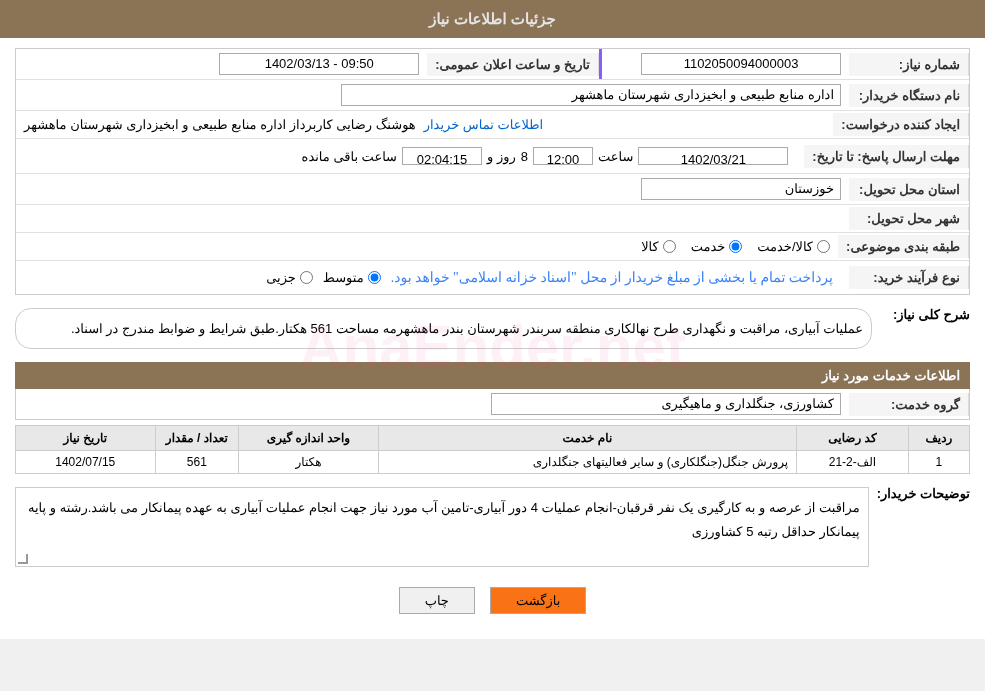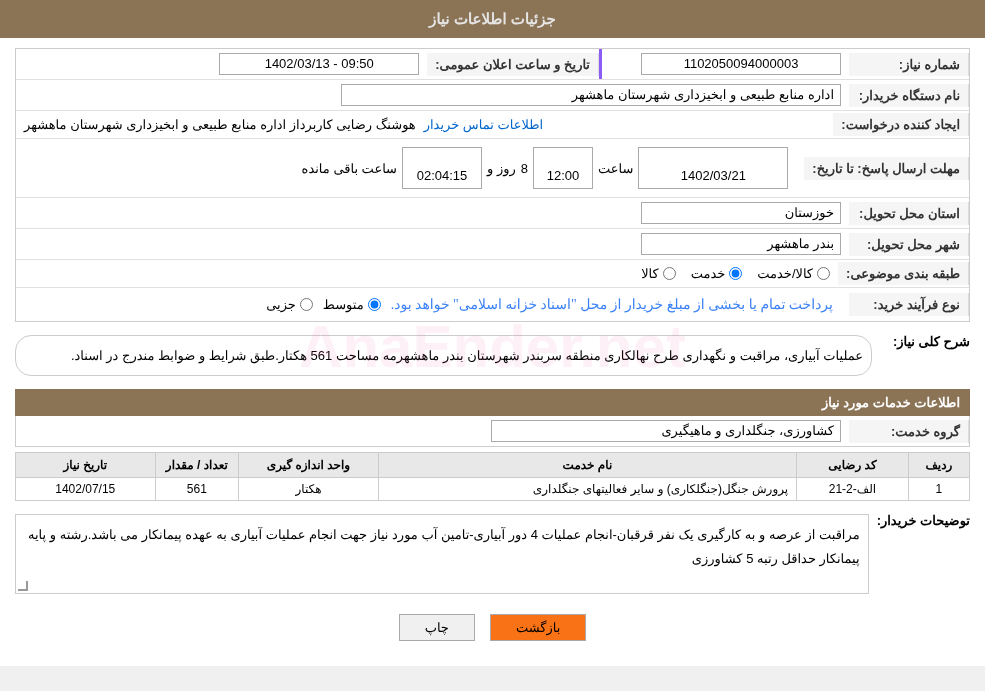"02:04:15" .date-display { height: 32px -> 18px; padding: 20px 8px -> 4px 8px }
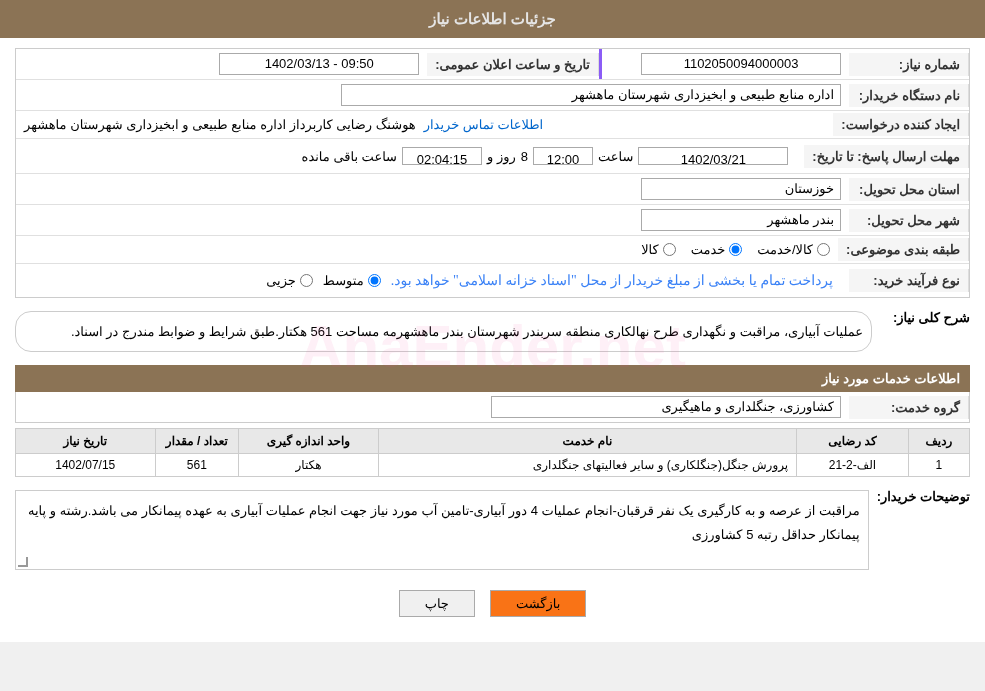"بندر ماهشهر" span.value-cell { html: <span> <span>بندر ماهشهر</span> </span> -> none }
